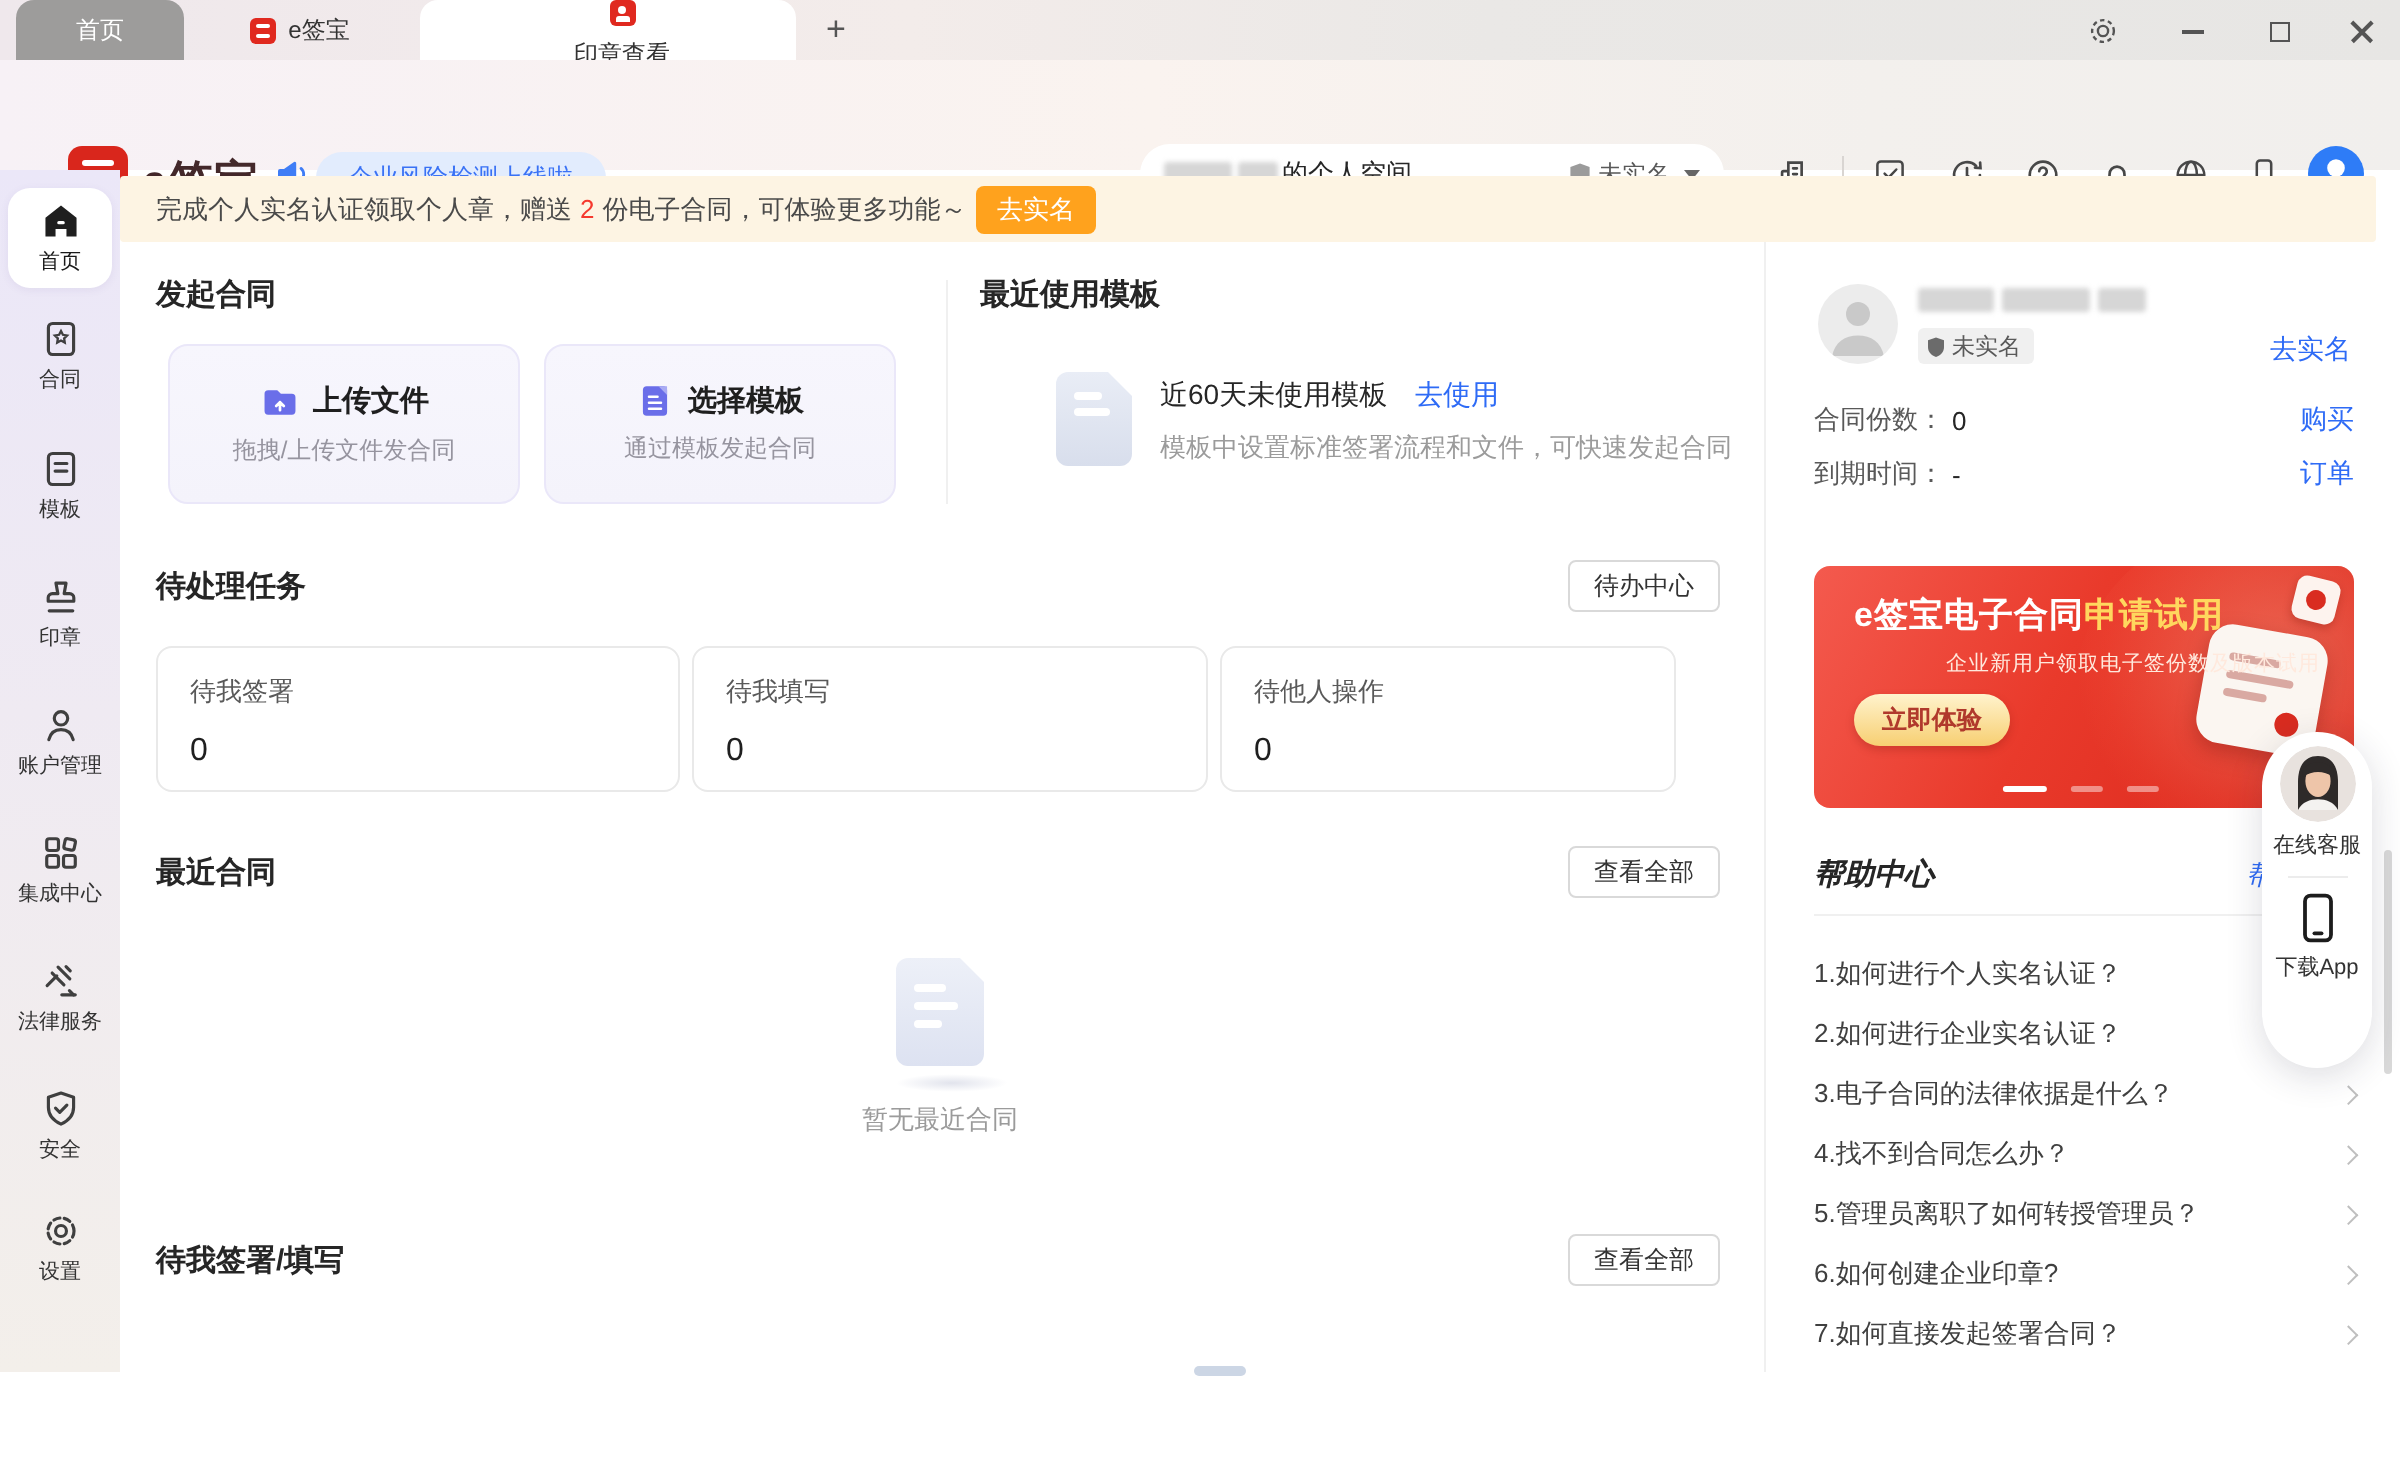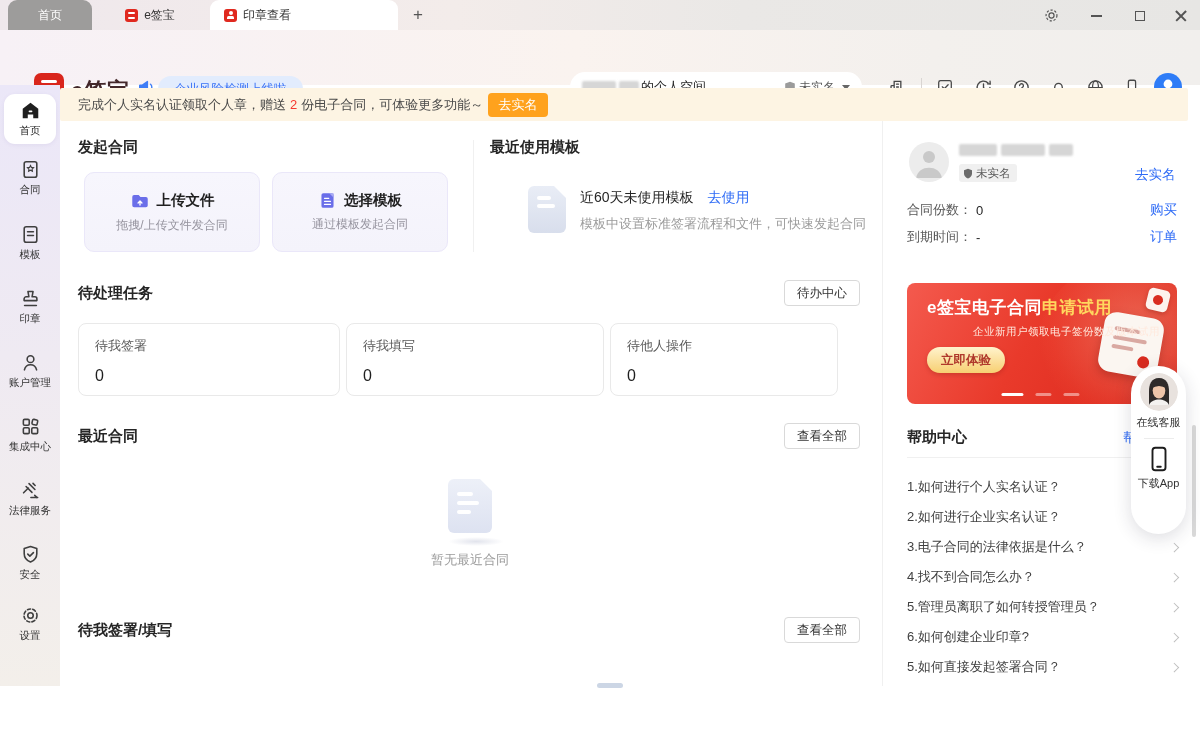"印章查看" .tab-active { flex-direction: none -> column }
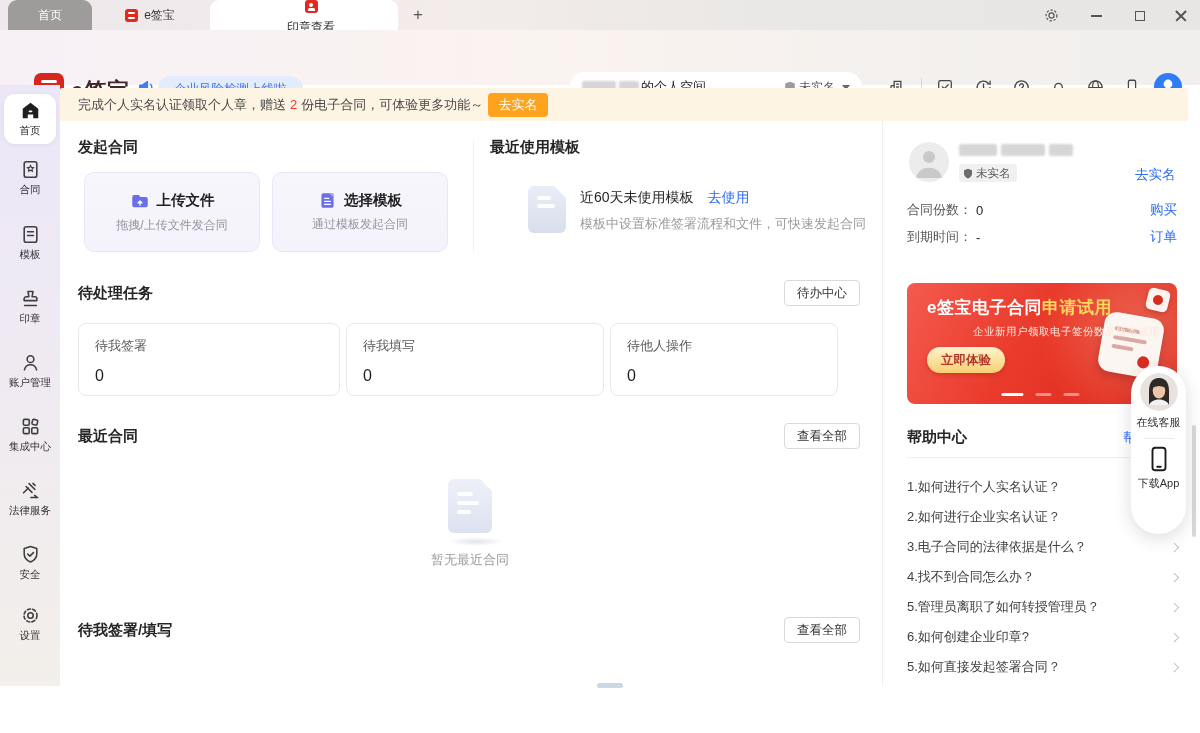"帮助中心" #help-title-row { font-style: none -> italic }
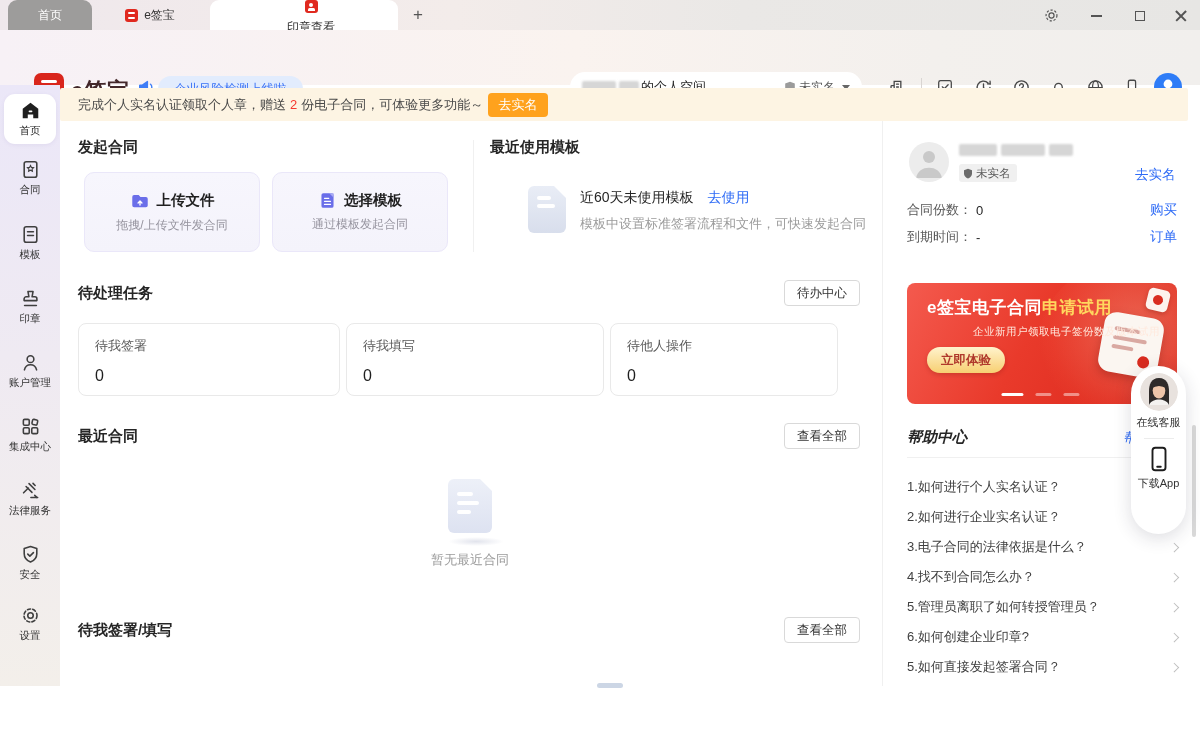"5.如何直接发起签署合同？" span { text: 5 -> 7 }
